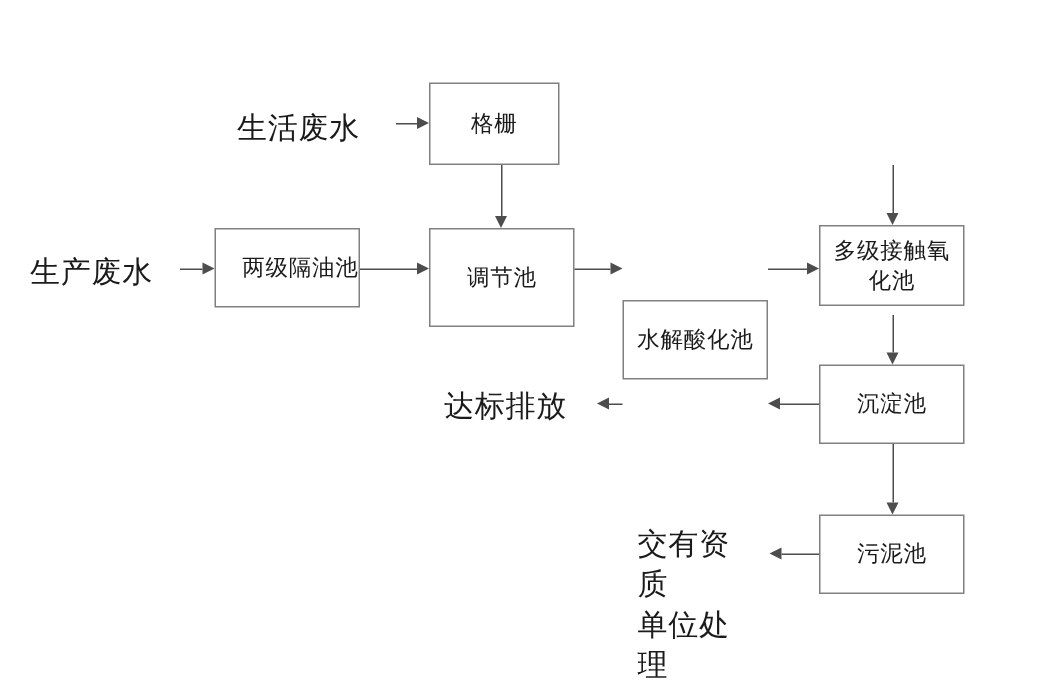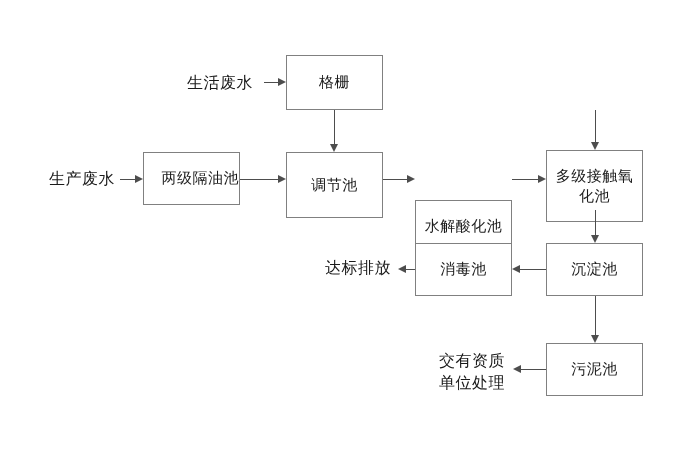"生活废水" .label { font-size: 16px -> 20px; text-align: right -> left }
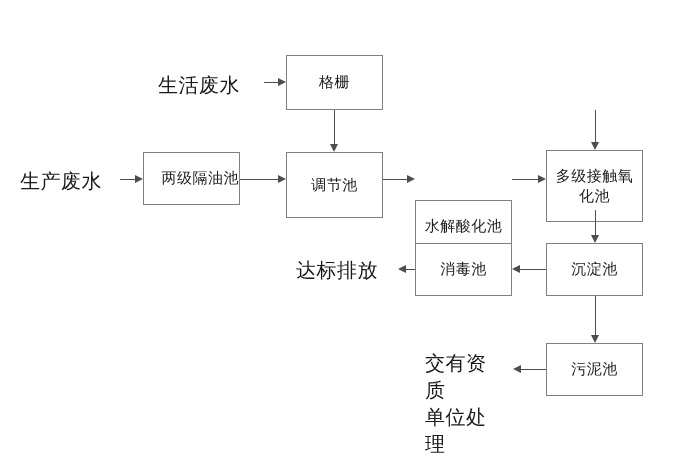"格栅" div.node { width: 97px -> 87px }
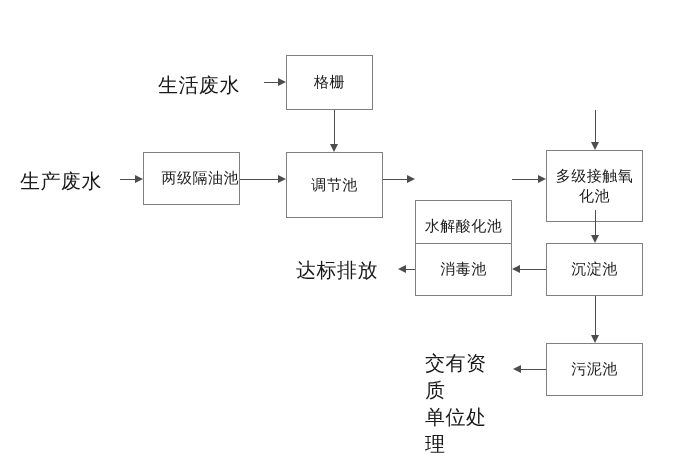"多级接触氧" div.node { height: 72px -> 54px }
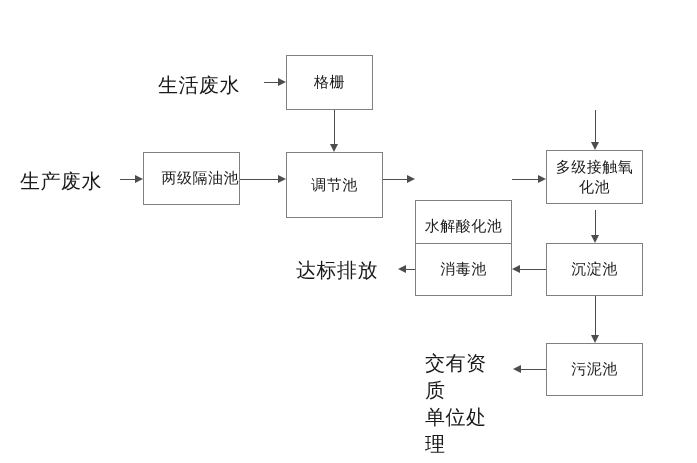"消毒池" div.node { html: <div> <span>消毒池</span> </div> -> none }
